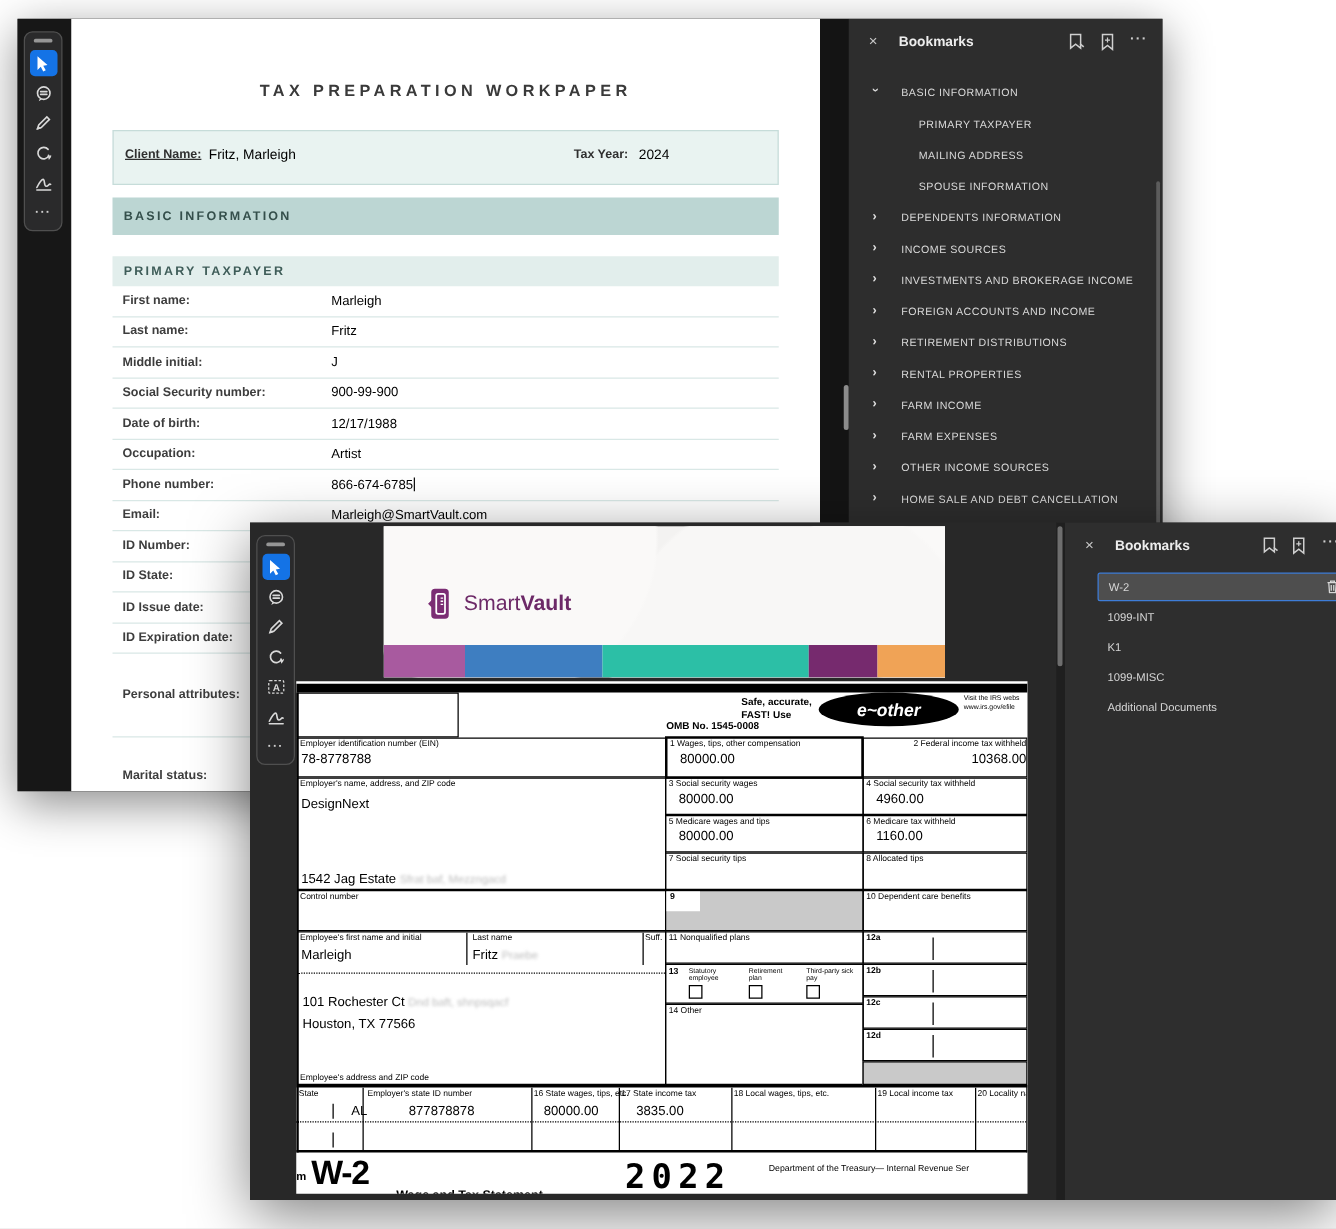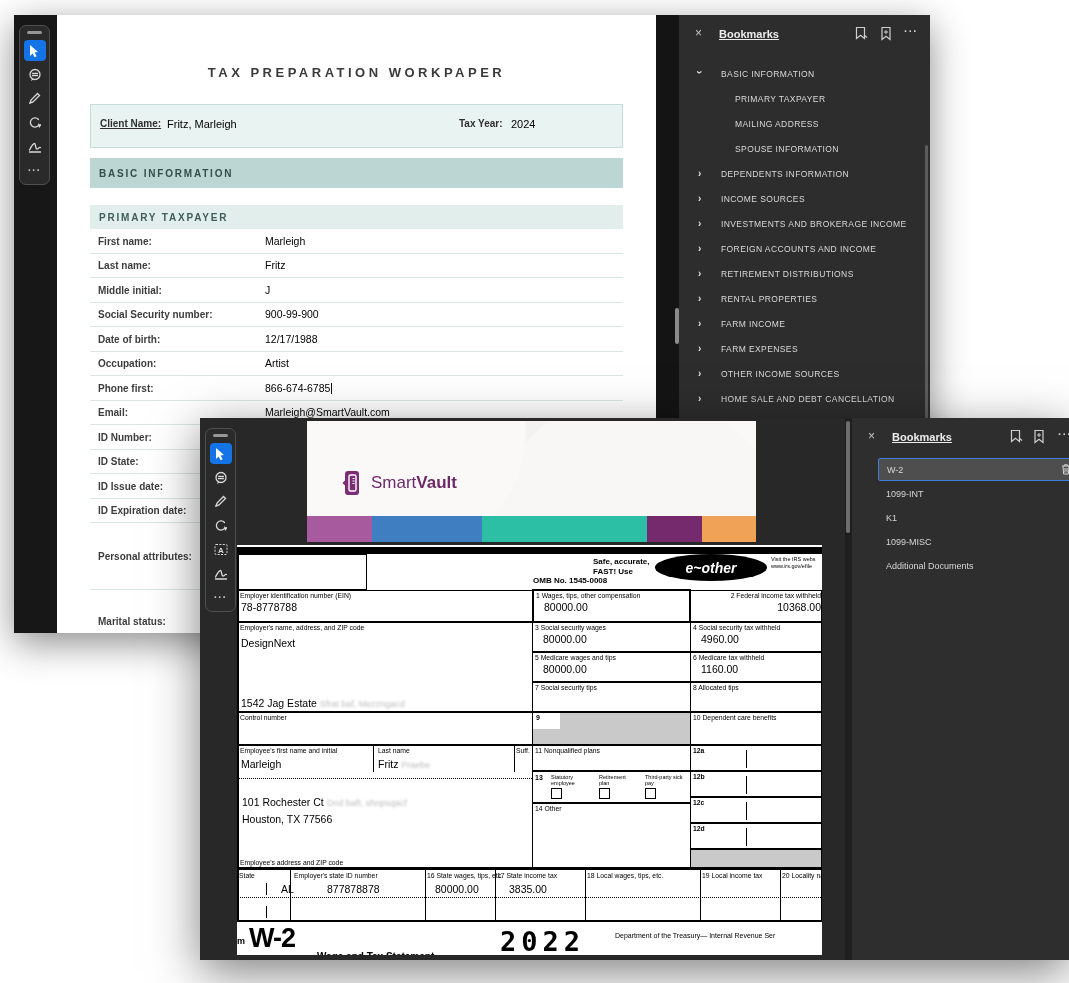"Bookmarks" .panel-title { text-decoration: underline -> none }
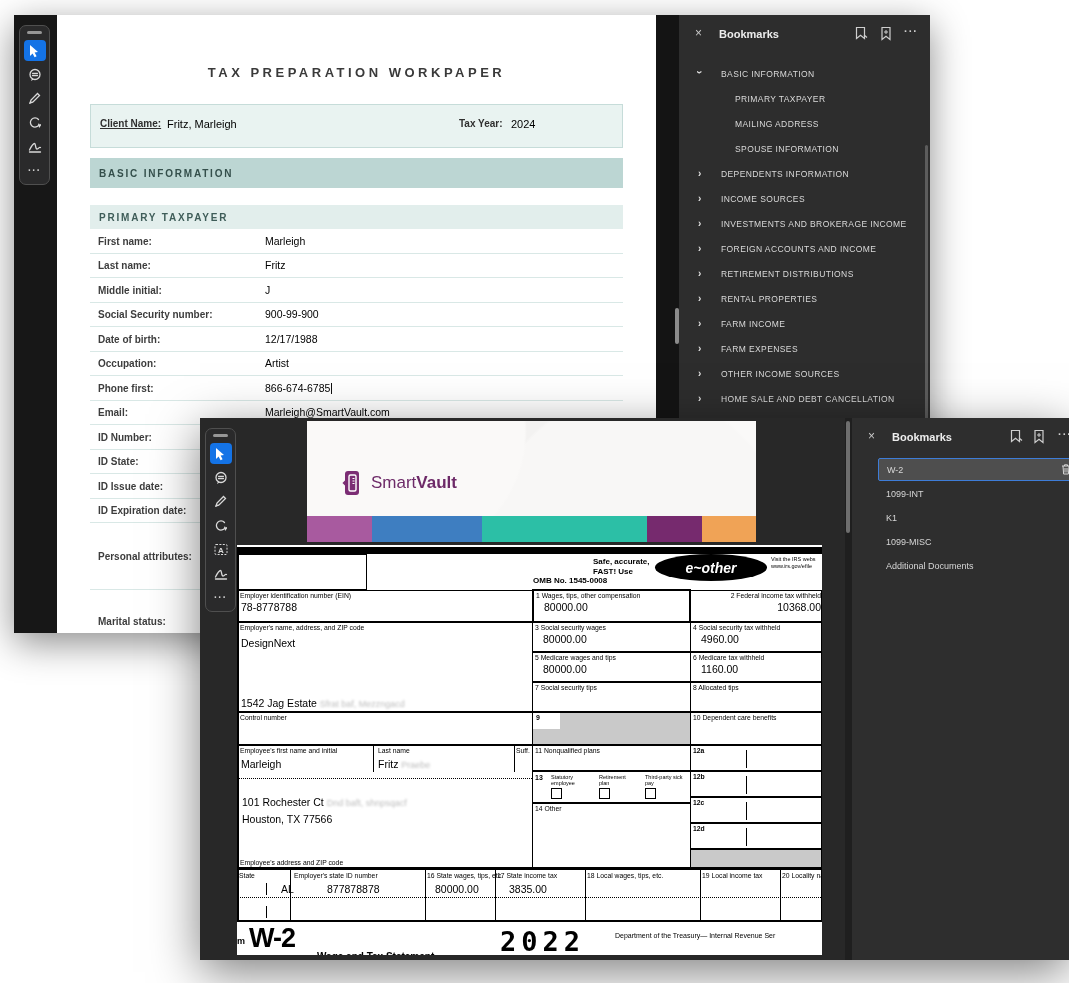"Phone first:" span.bw-lab { text: first -> number }
